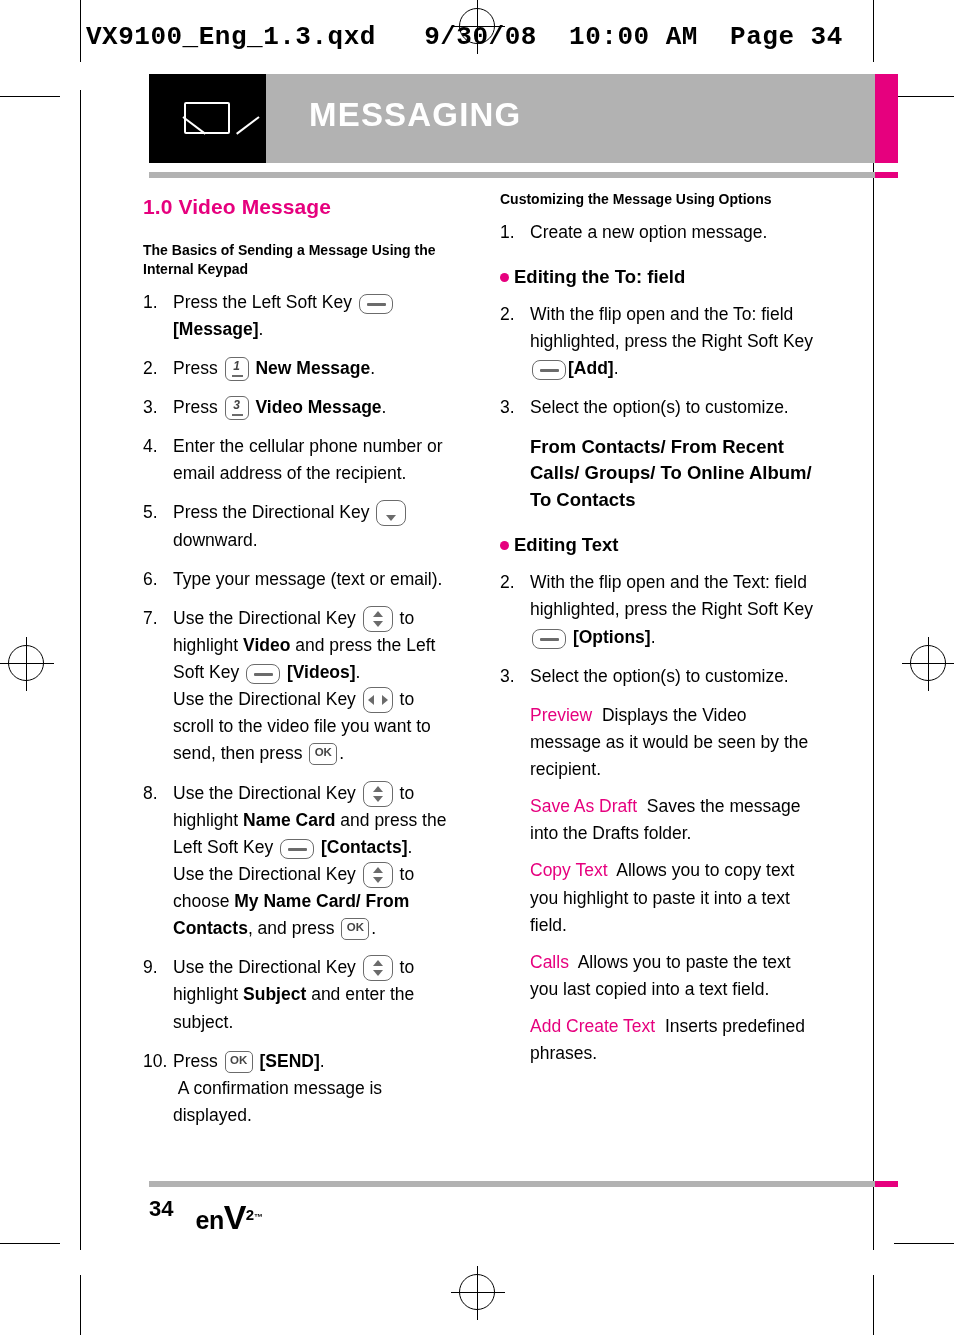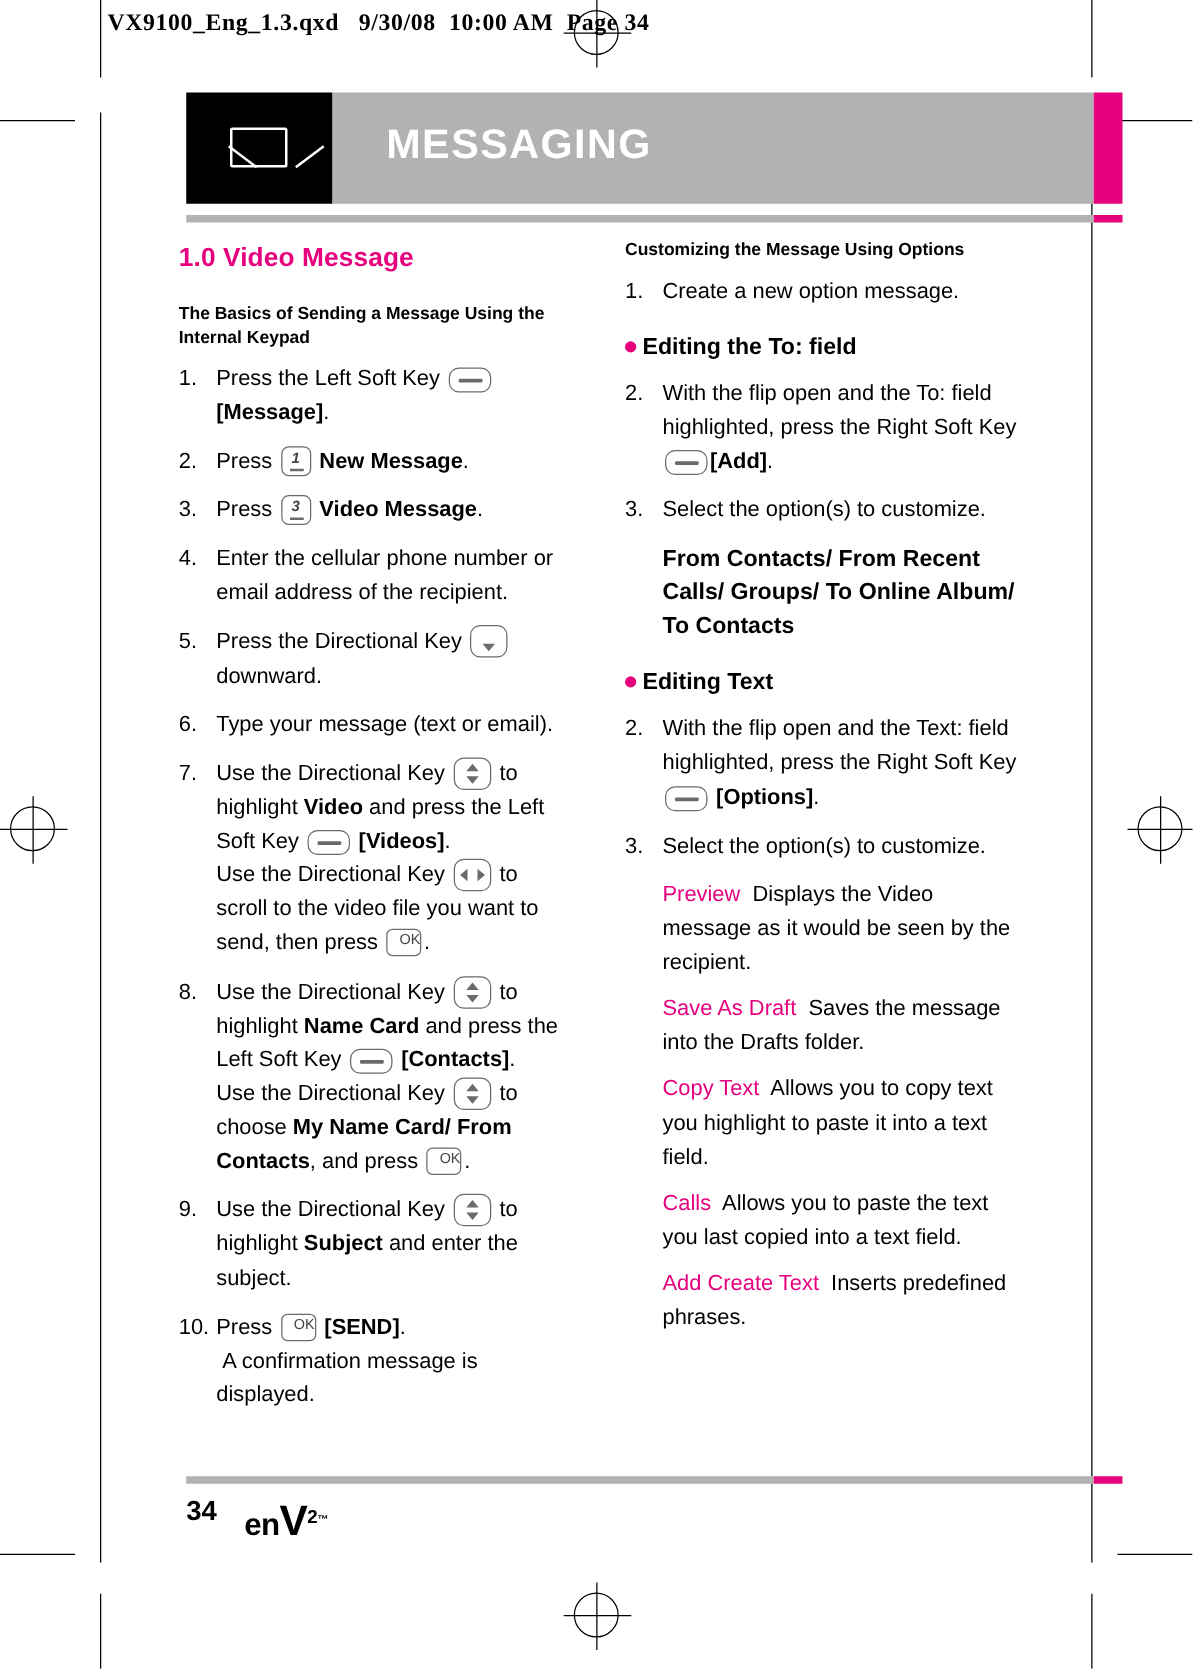"VX9100_Eng_1.3.qxd 9/30/08 10:00 AM Page" .file-info { font-family: Liberation Serif, serif -> Liberation Mono, monospace; font-size: 19px -> 26px; top: 8px -> 22px }
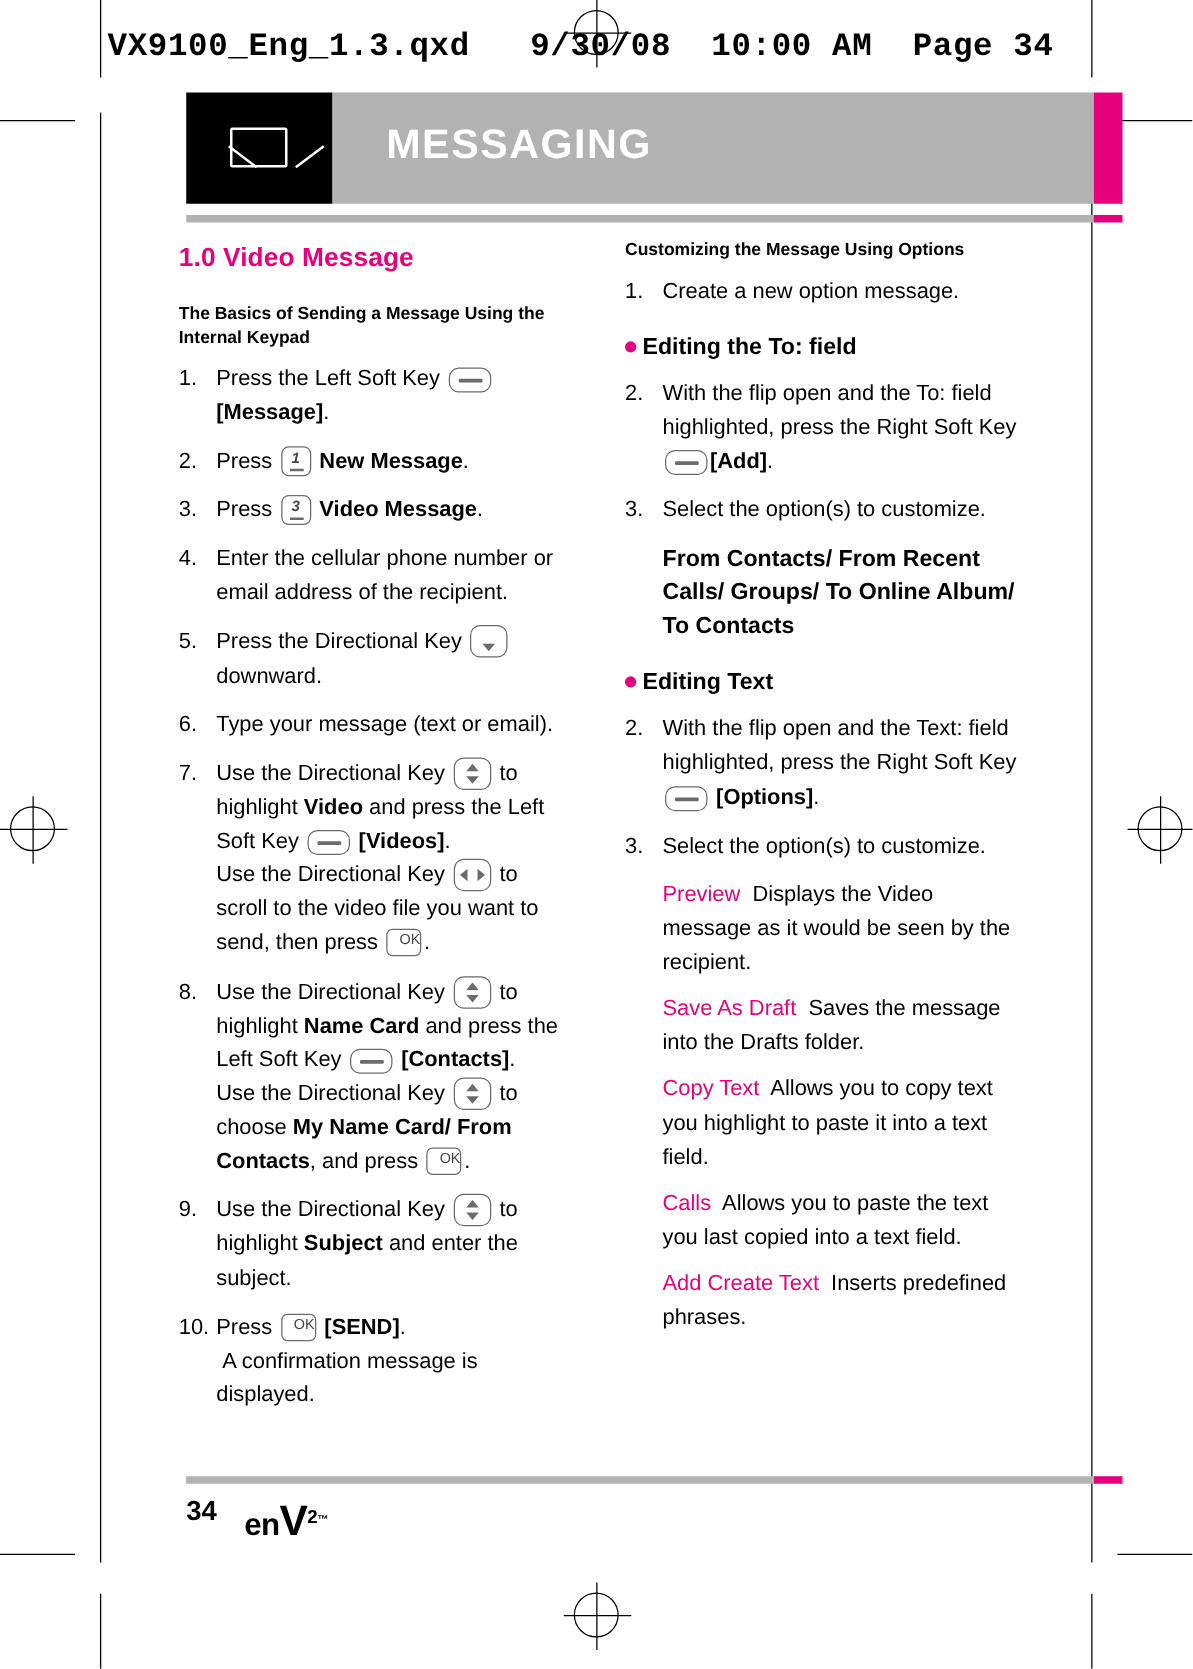"OK" .key-ok span { font-weight: normal -> bold; text-align: right -> center }
